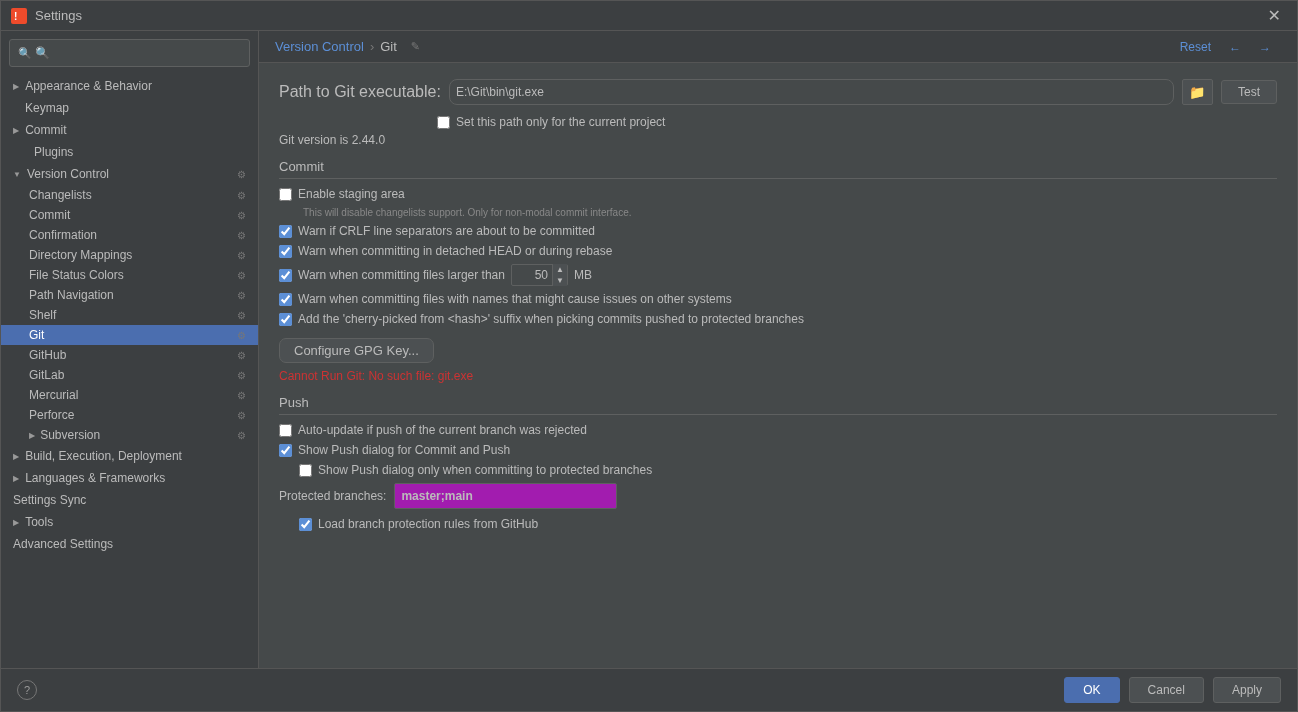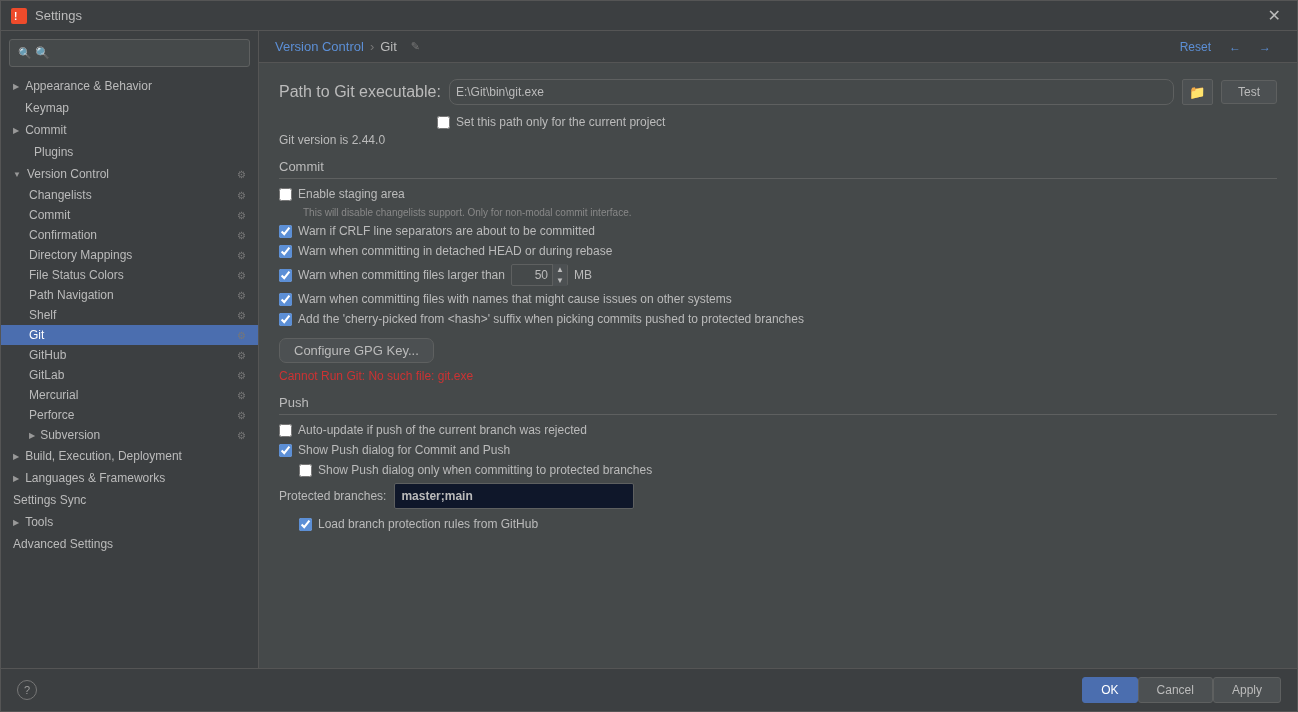"master;main" .protected-input { background: #0f172a -> #a21caf; width: 240px -> 223px }
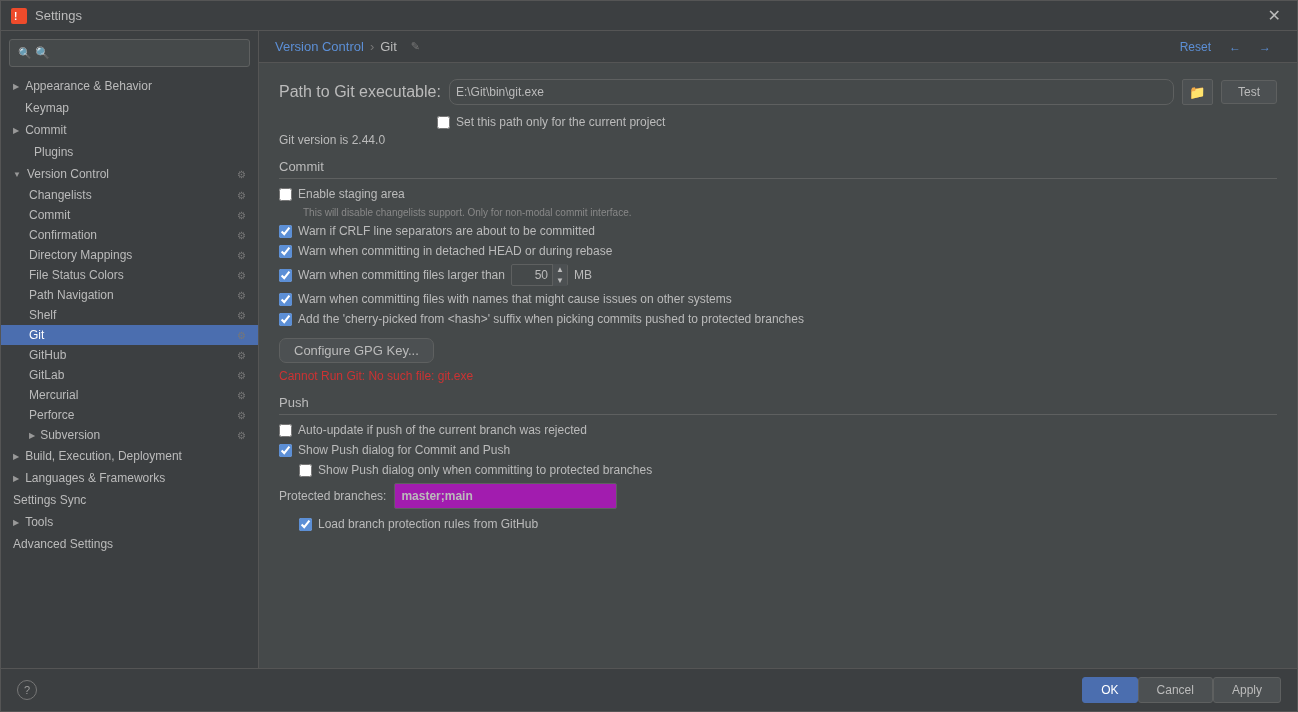"OK" .footer-right { gap: 0 -> 9px }
